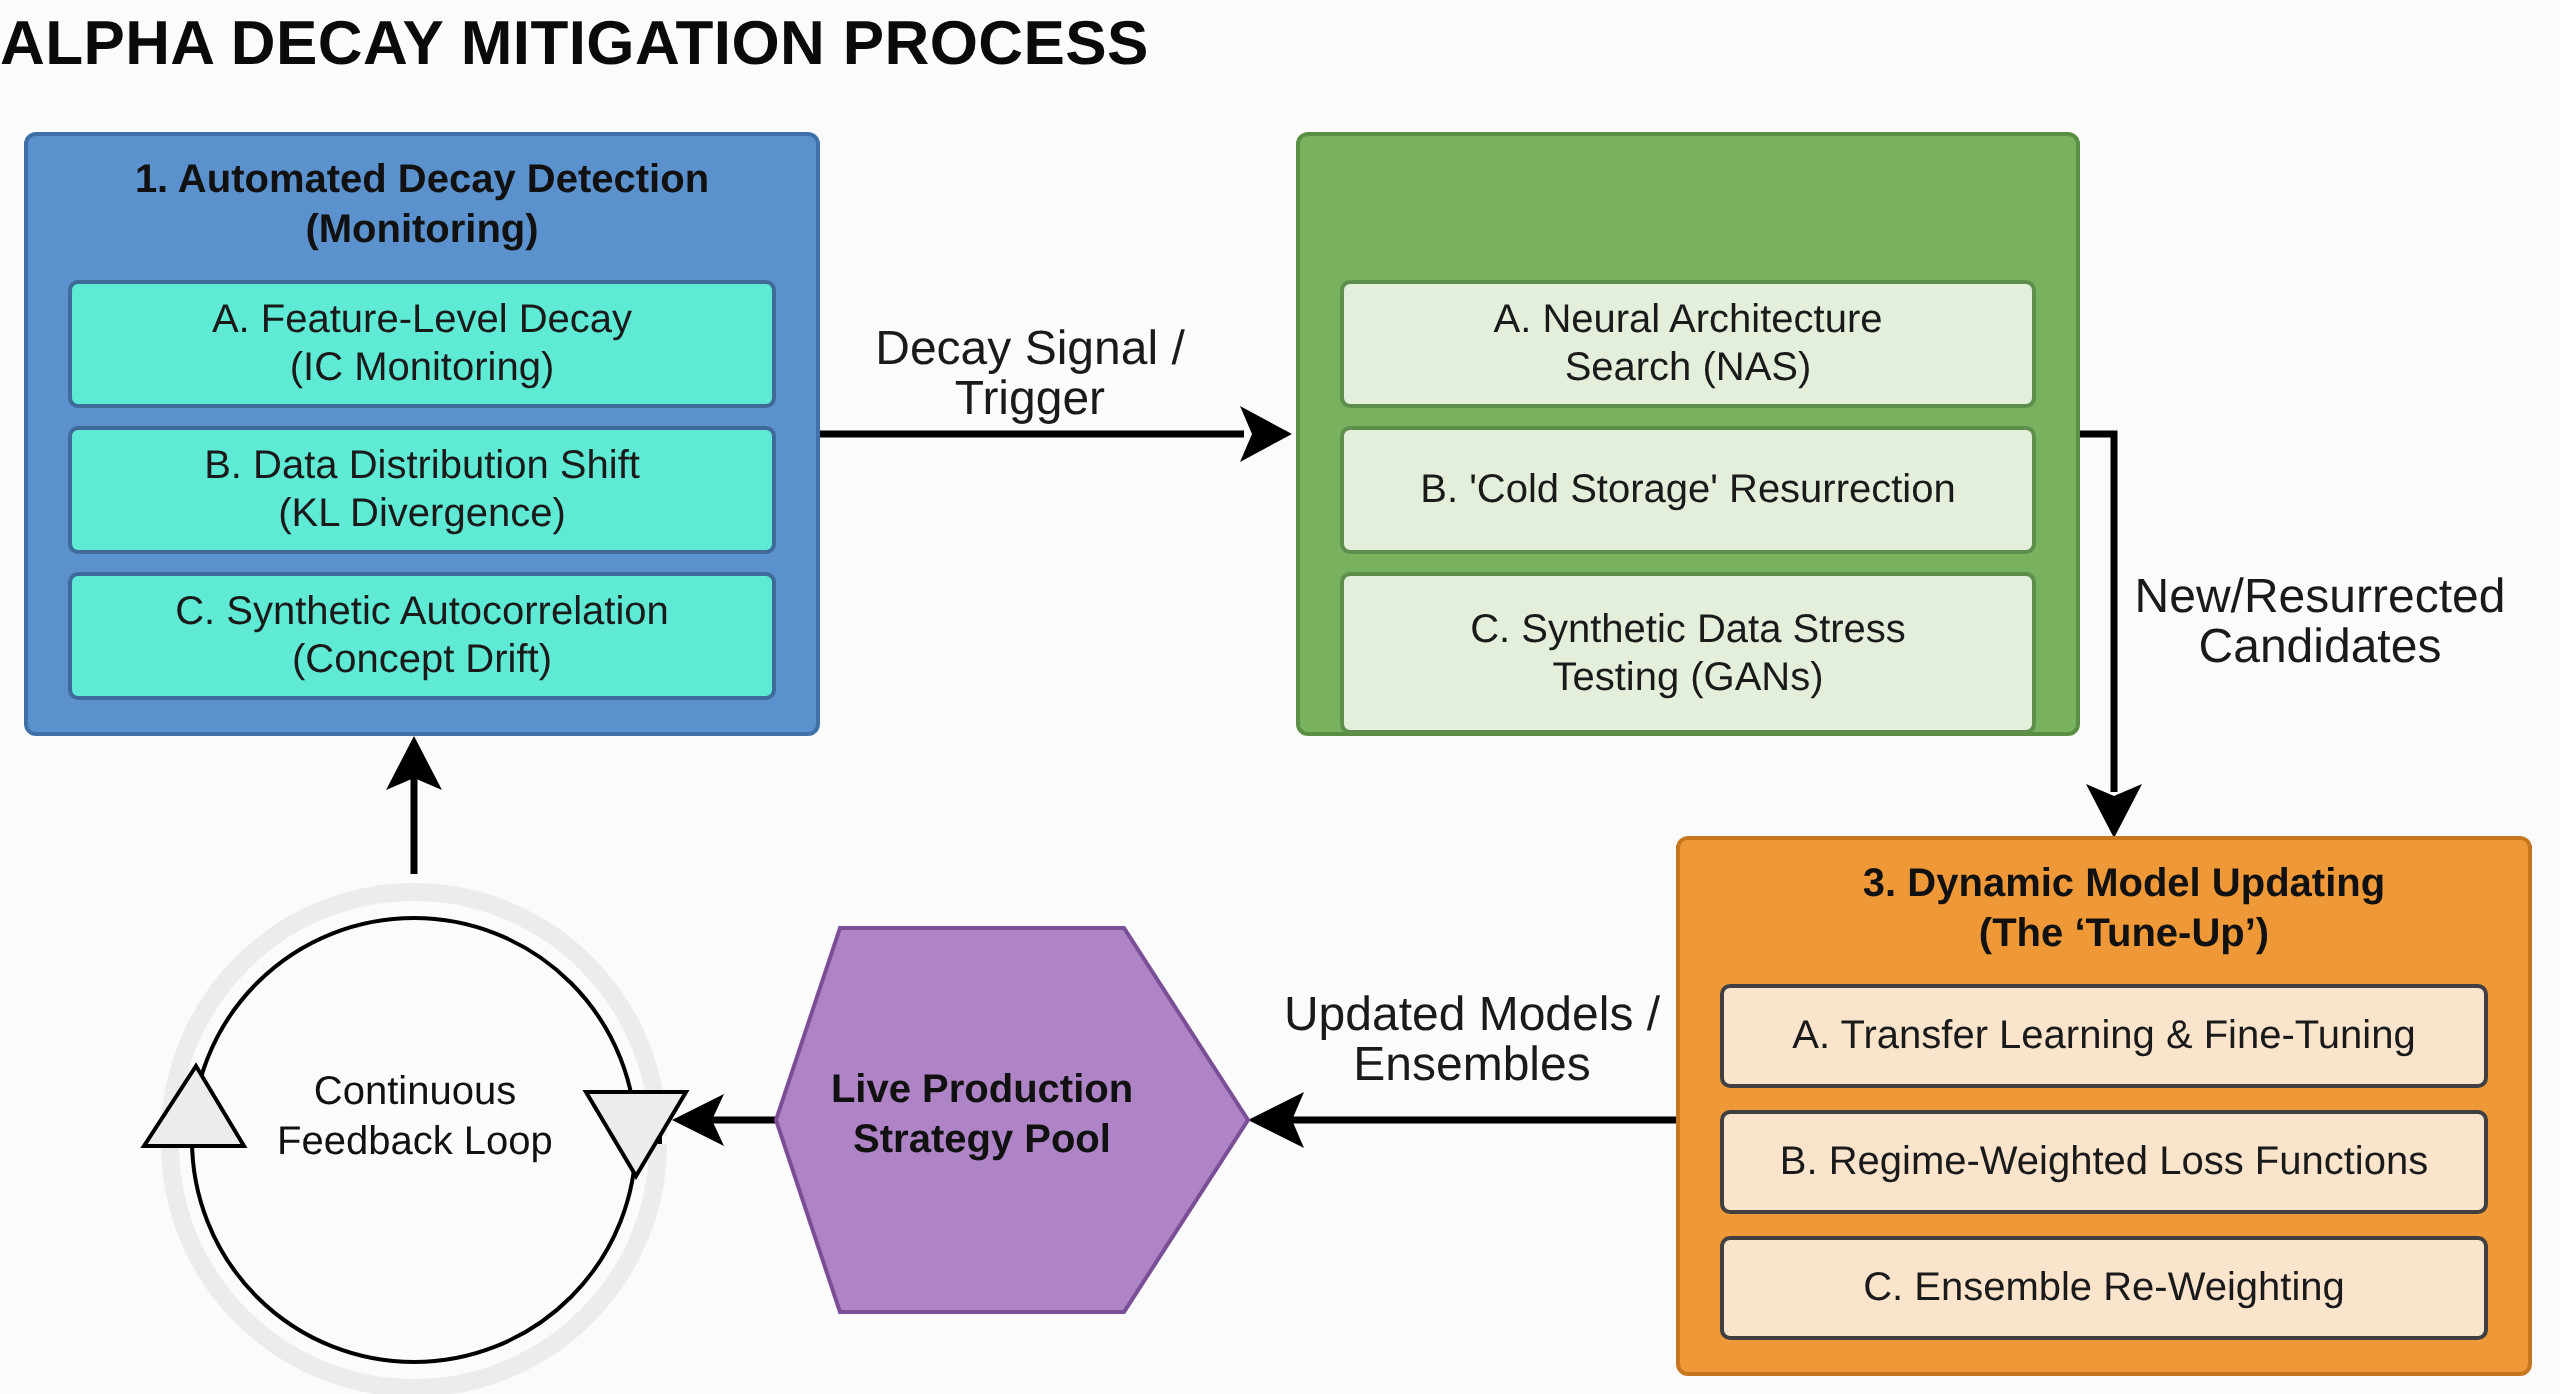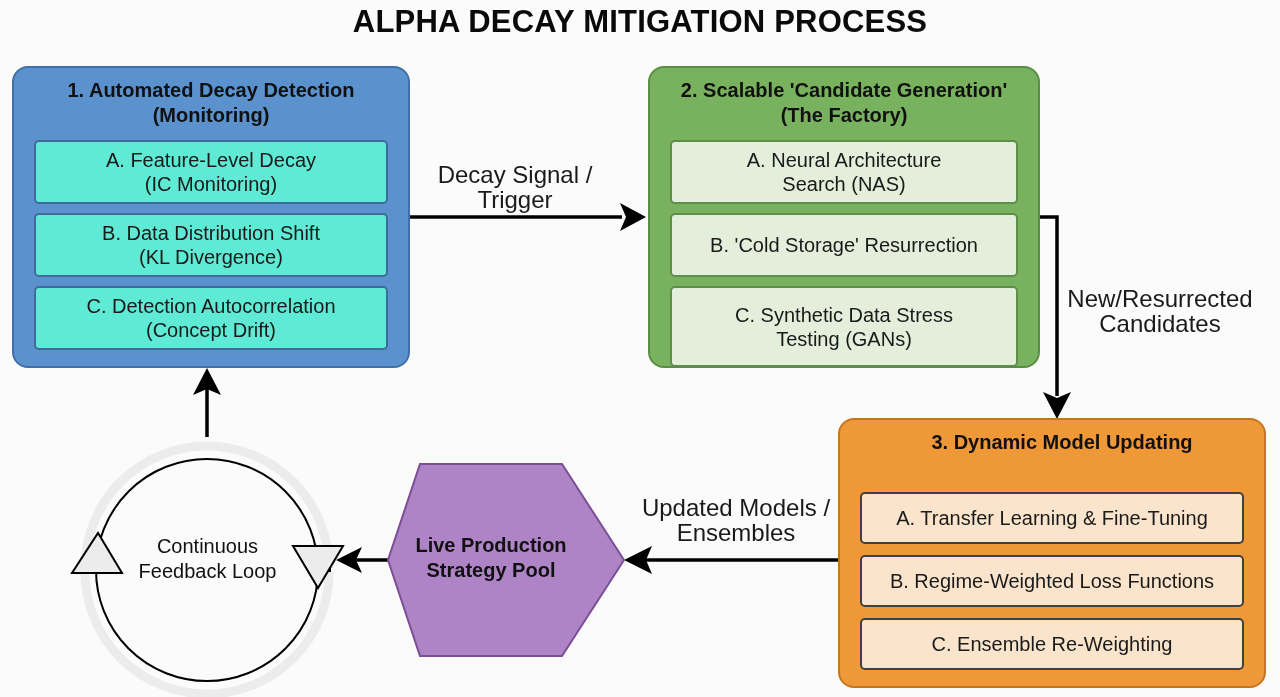"ALPHA DECAY MITIGATION PROCESS" .title { text-align: center -> none }
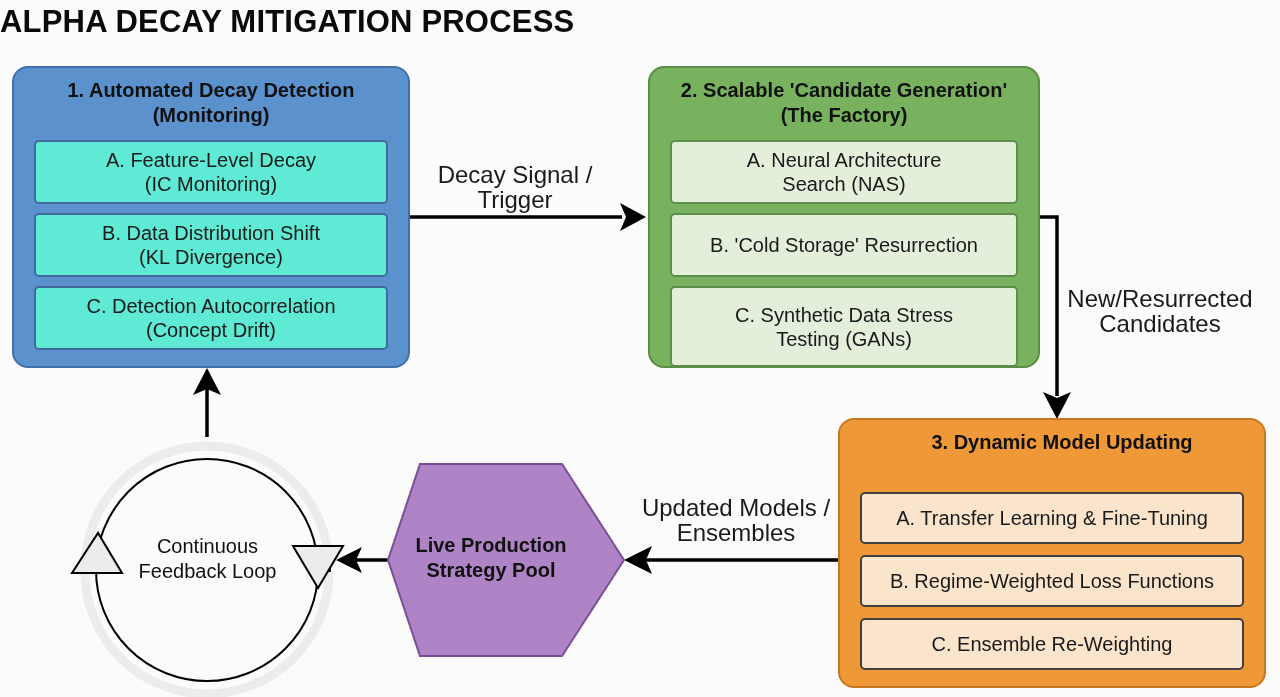"1. Automated Decay Detection" .panel { border-radius: 16px -> 6px }
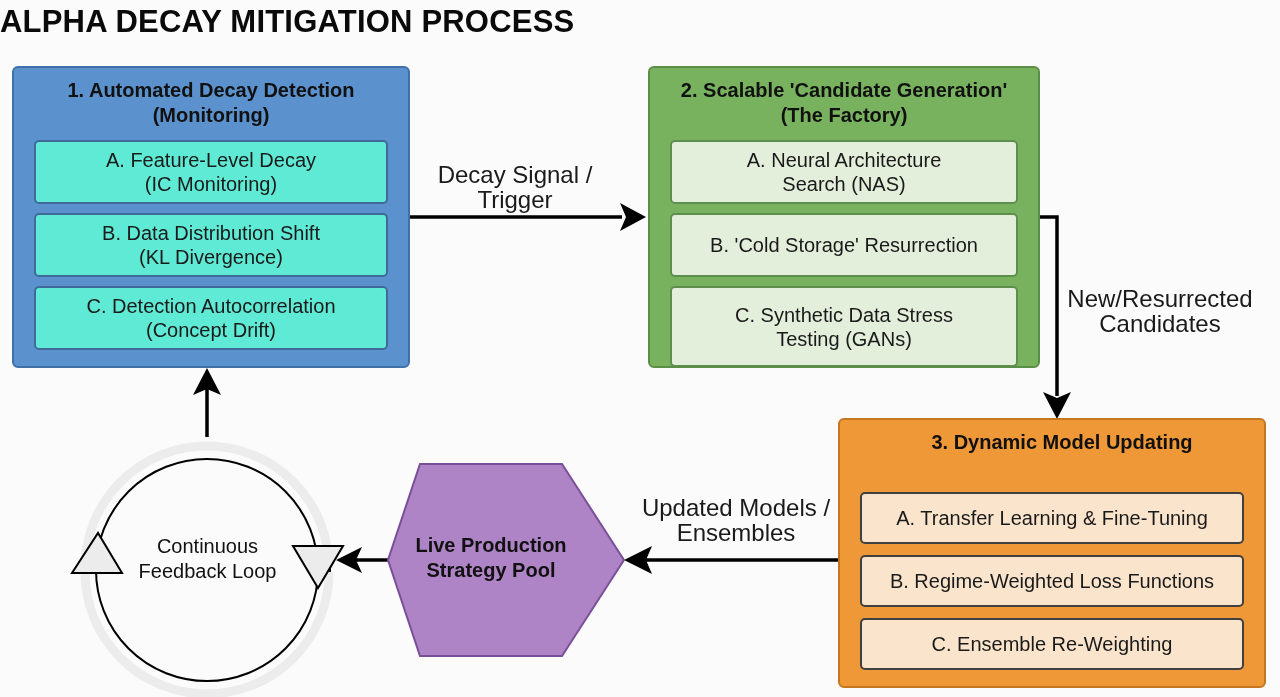"2. Scalable 'Candidate Generation'" div.panel-head { html: <div> <div>2. Scalable 'Candidate Generation'</div> <div>(The Factory)</div> </div> -> none }
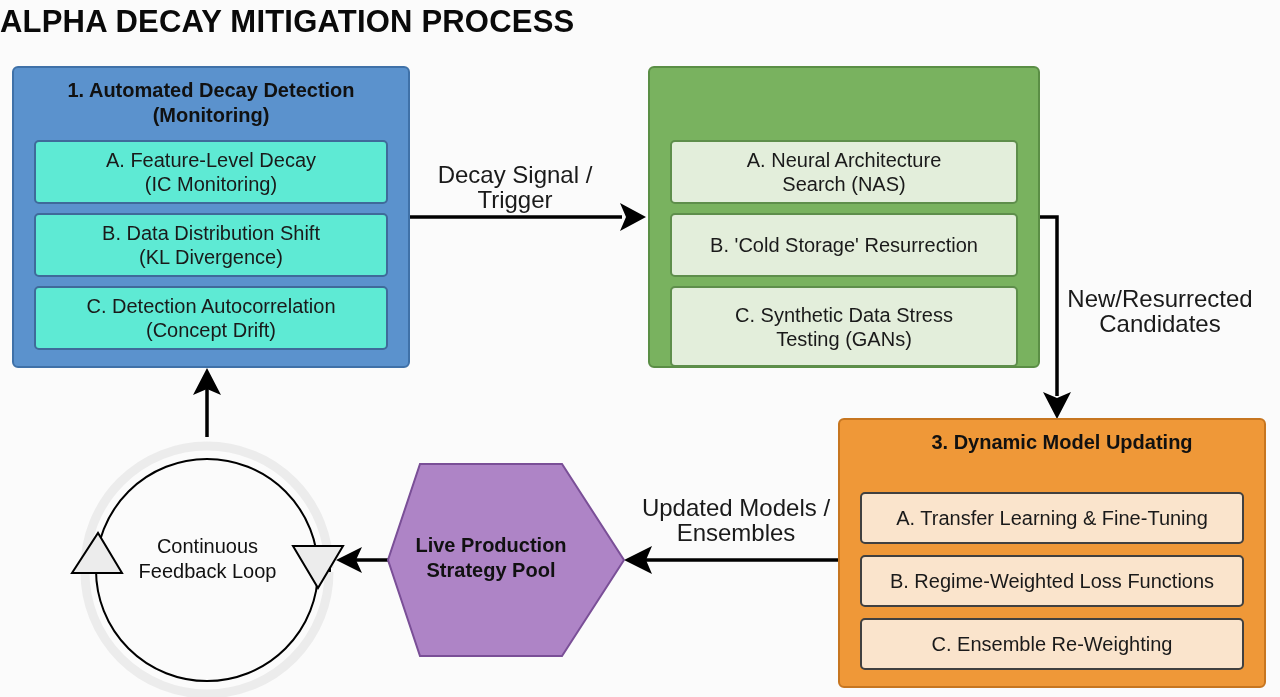"C. Detection Autocorrelation" div { text: Detection -> Synthetic }
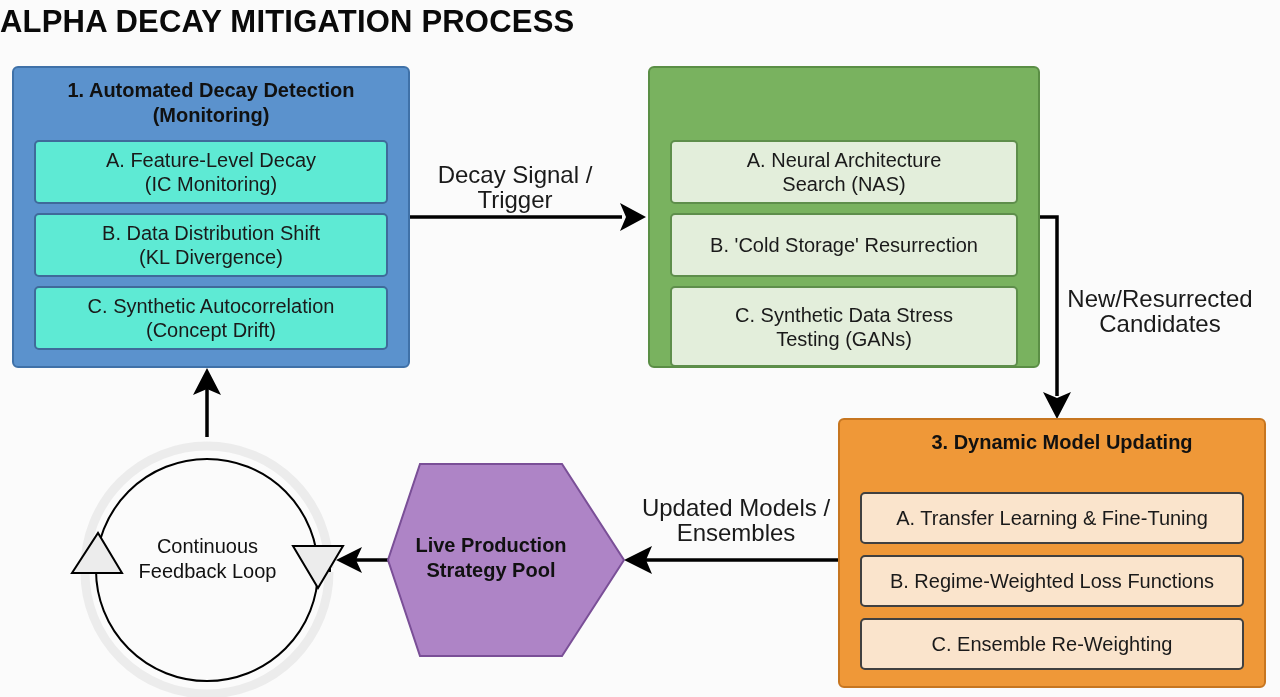"(The ‘Tune-Up’)" div { html: none -> <div>(The ‘Tune-Up’)</div> }
